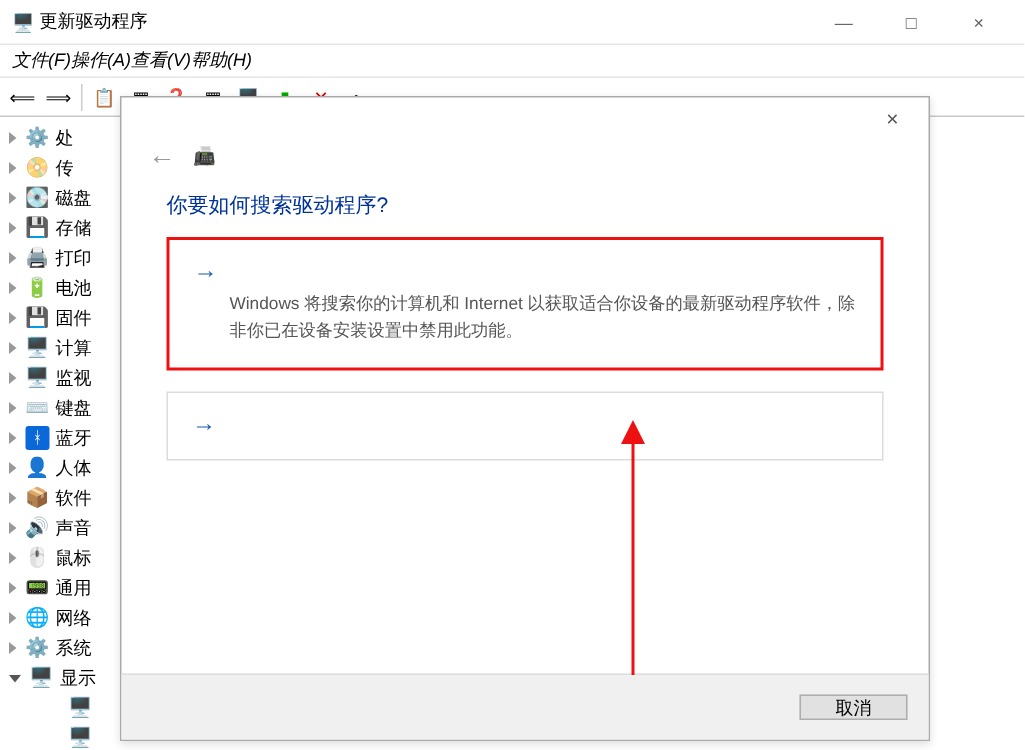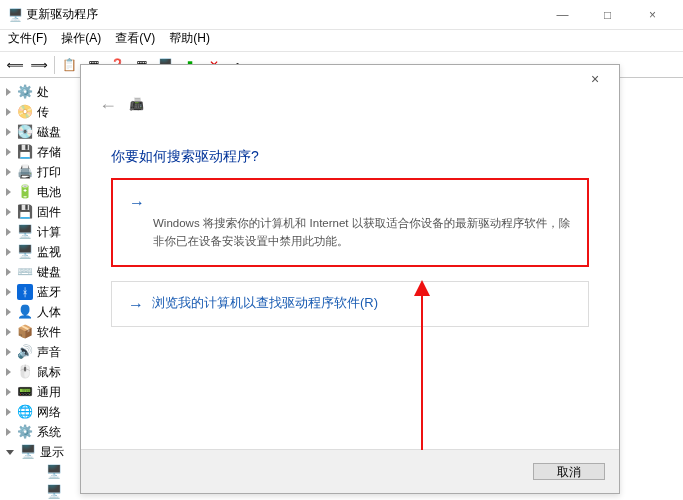"文件(F)" .menu { align-items: flex-start -> center; font-style: none -> italic; gap: 14px -> none }
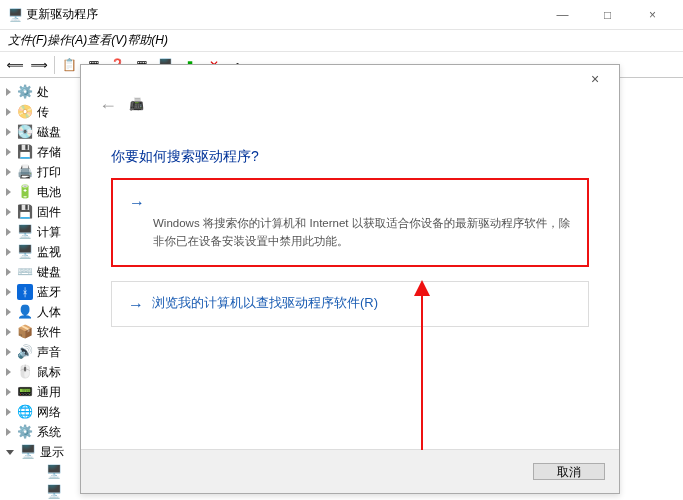"你要如何搜索驱动程序?" .dlg-q { margin-top: 20px -> none }
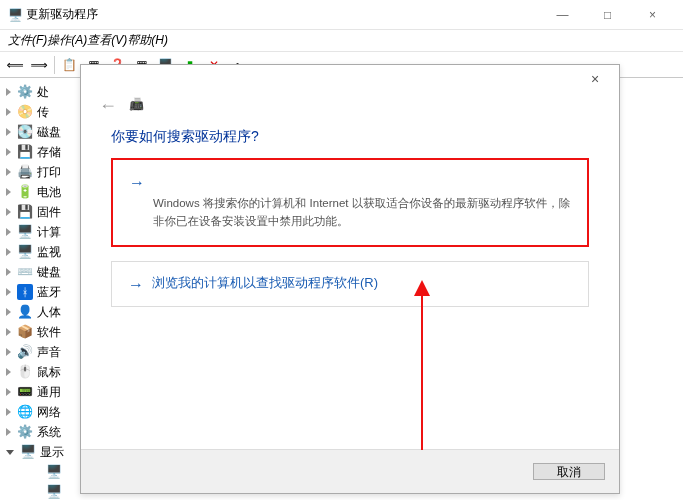"浏览我的计算机以查找驱动程序软件(R)" span { html: <span>浏览我的计算机以查找驱动程序软件(R)</span> -> none }
